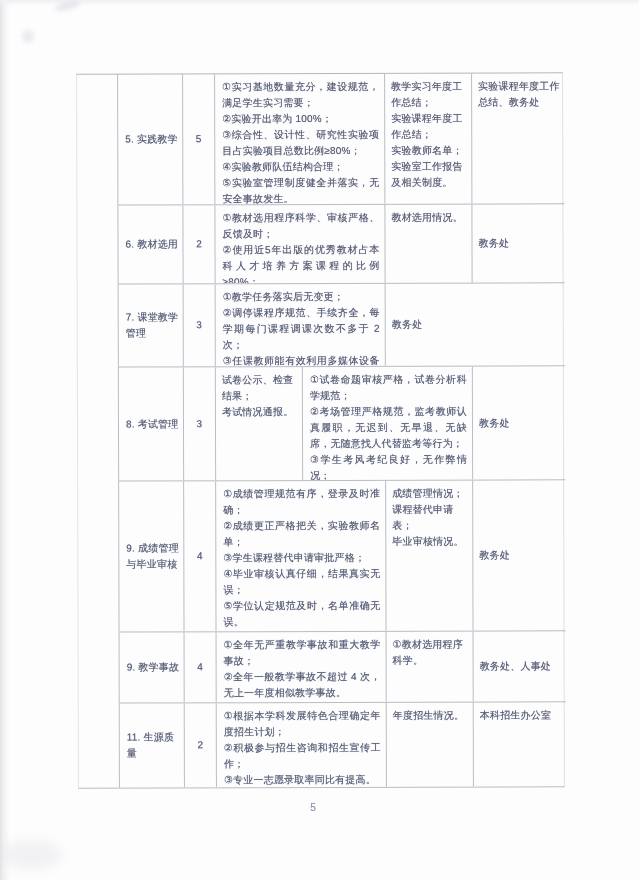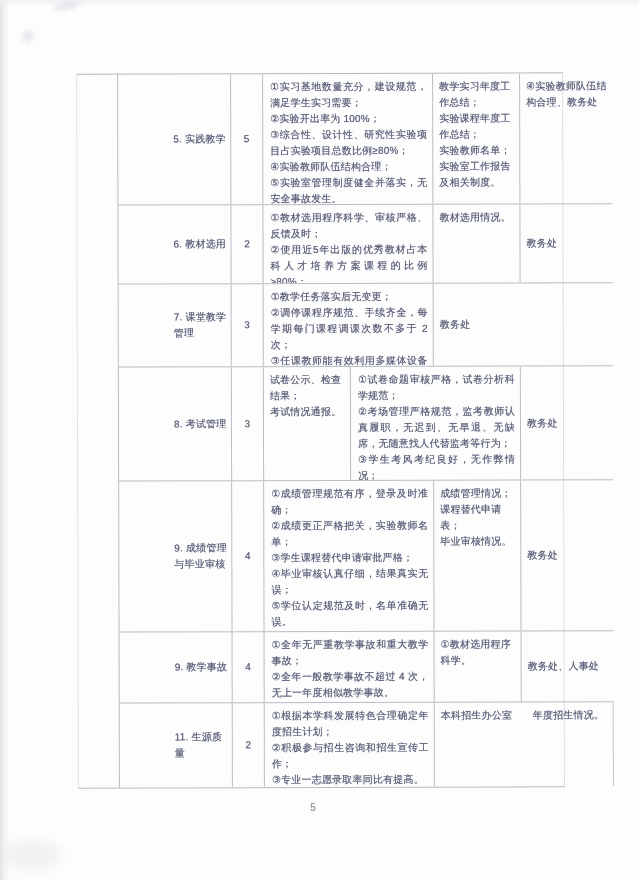"④实验教师队伍结构合理、教务处" div.cell { text: ④实验教师队伍结构合理 -> 实验课程年度工作总结 }
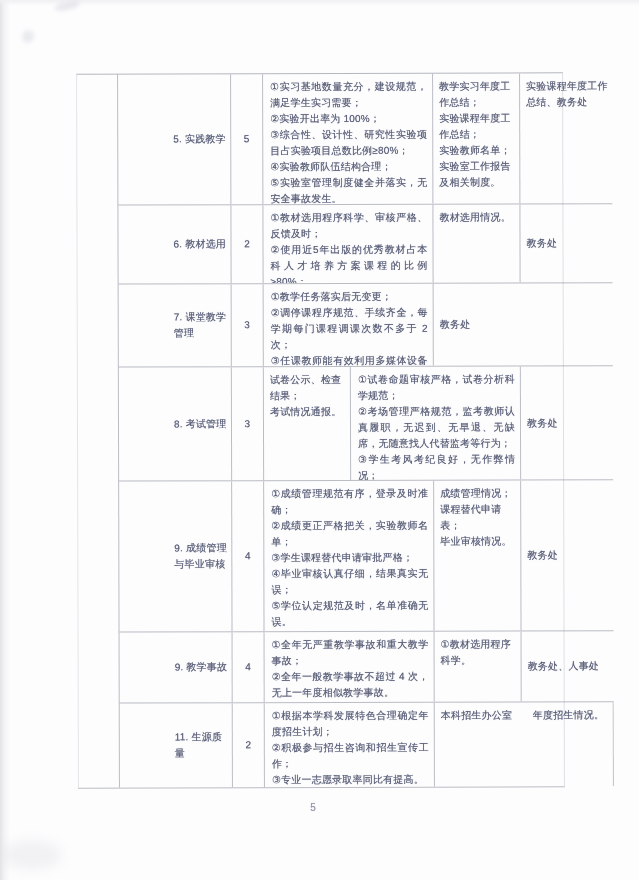"5. 实践教学" .c-name { margin-left: 48px -> none }
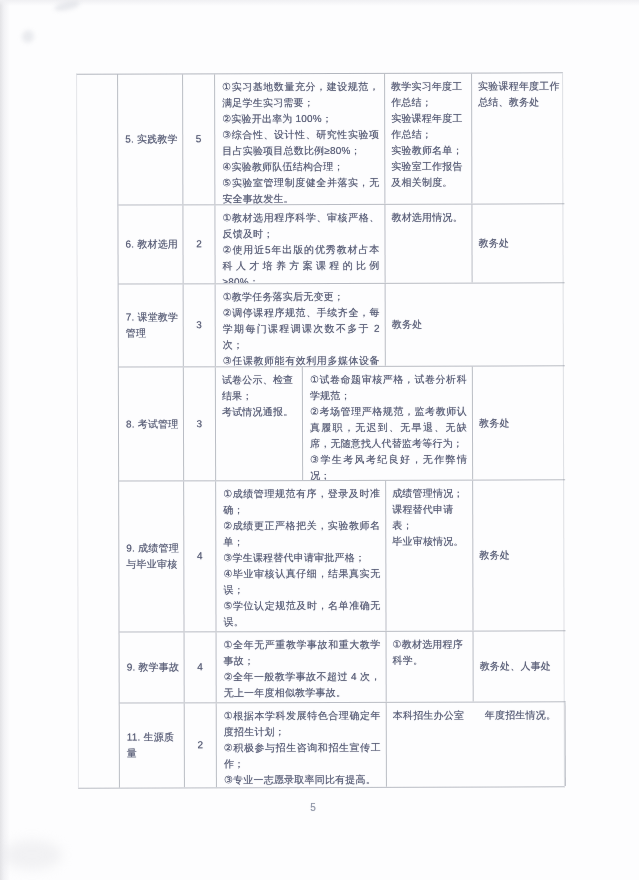"本科招生办公室" div.cell { order: before "年度招生情况。" -> after "年度招生情况。" }
